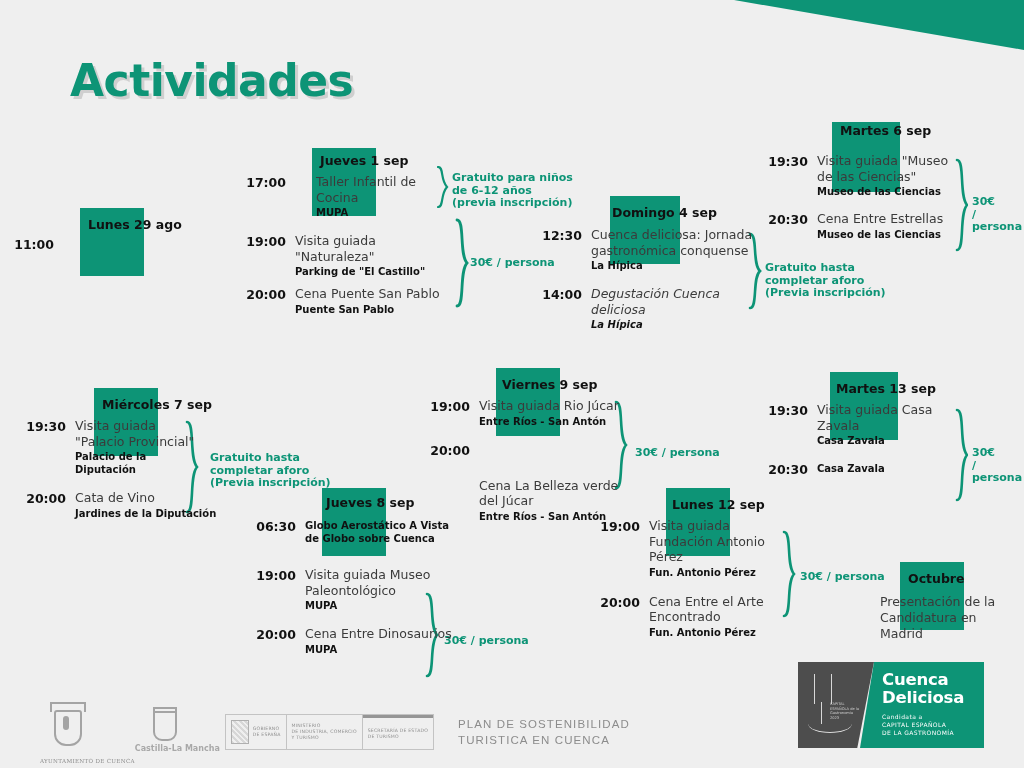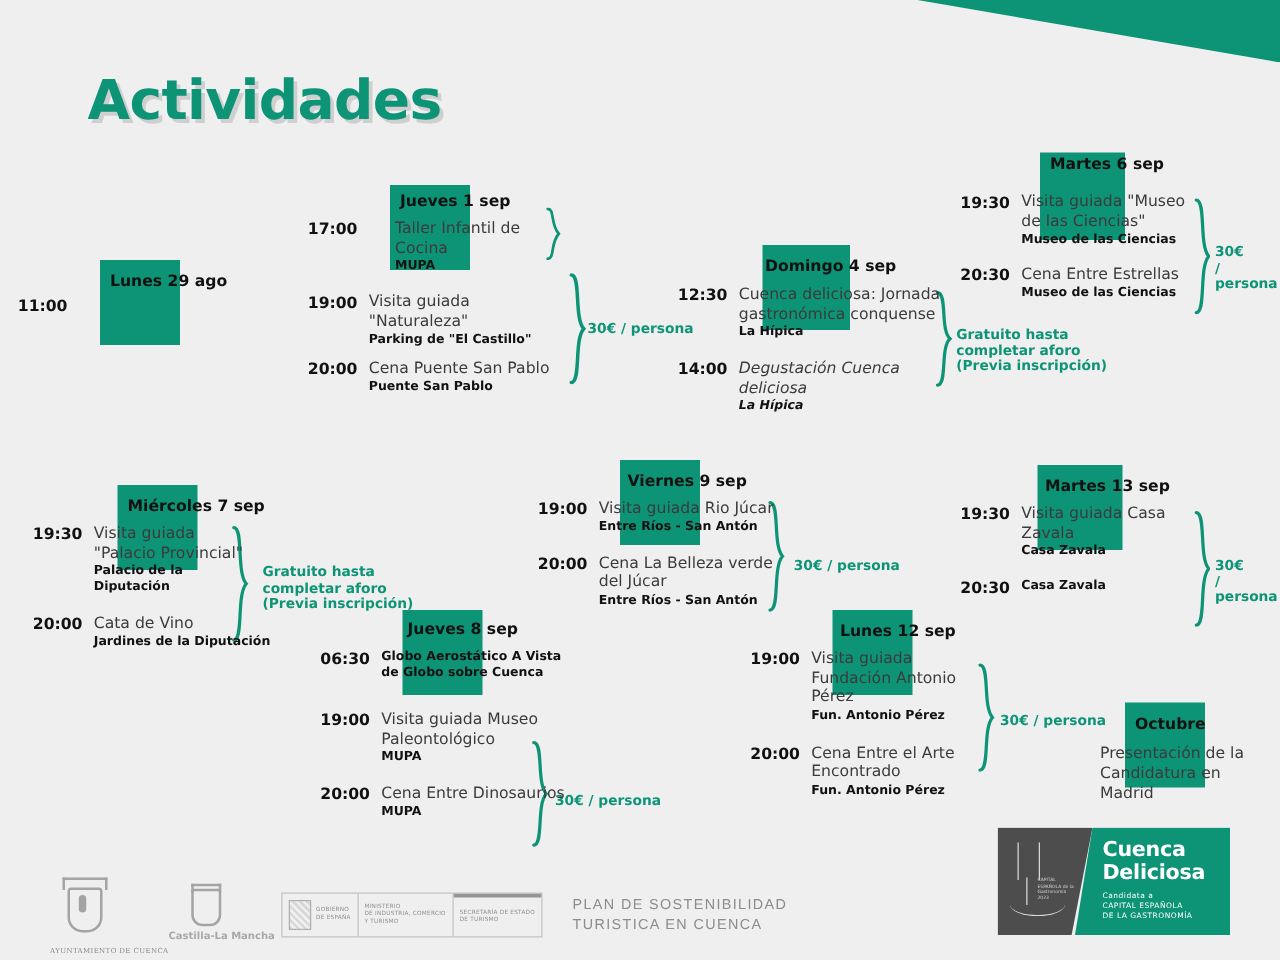"Gratuito para niños" div.price-note { html: none -> <div>Gratuito para niños de 6-12 años (previa inscripción)</div> }
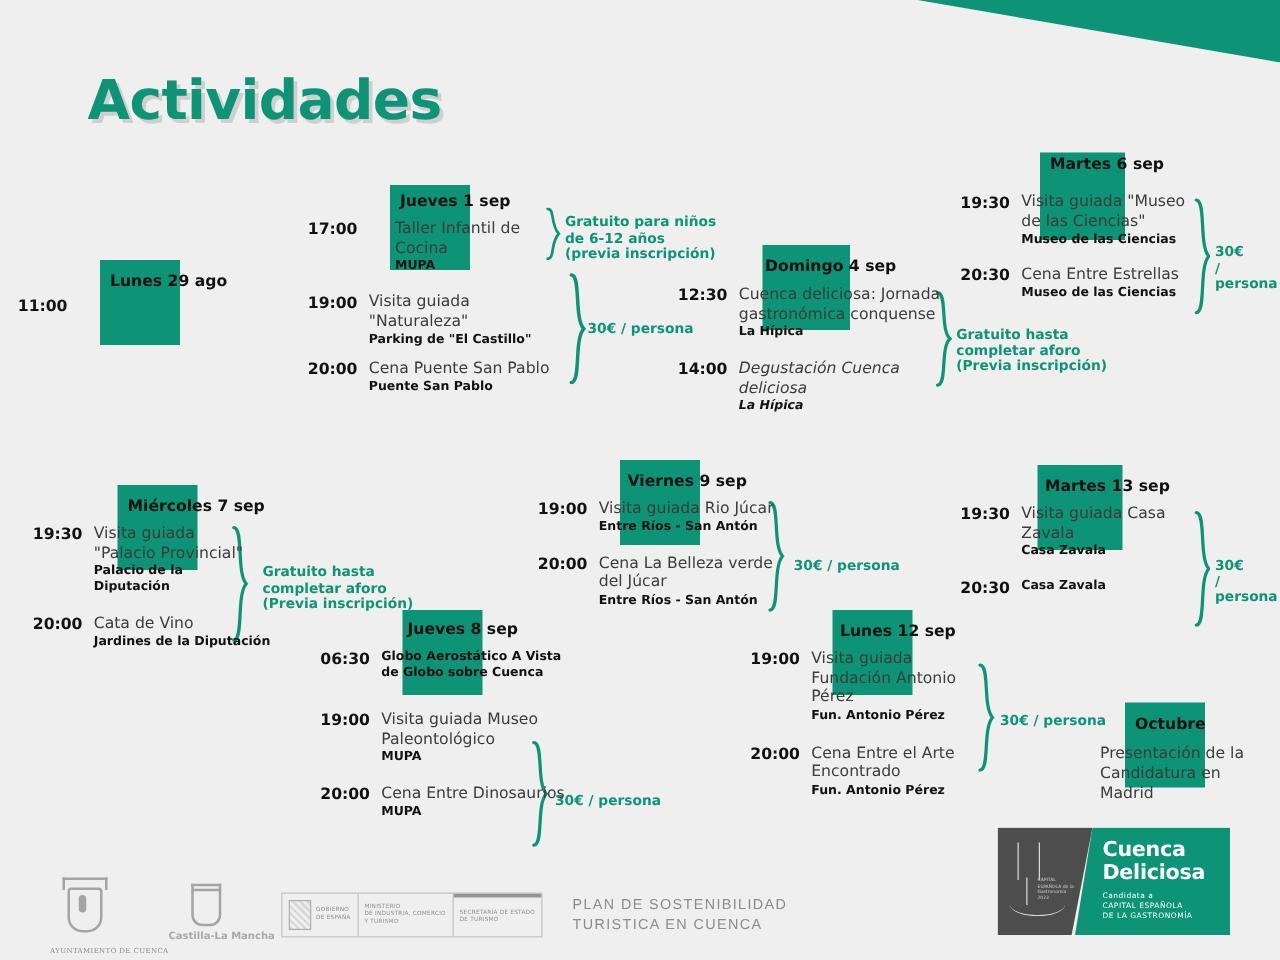"Cena La Belleza verde del" div.ev-body { margin-top: none -> 36px }
